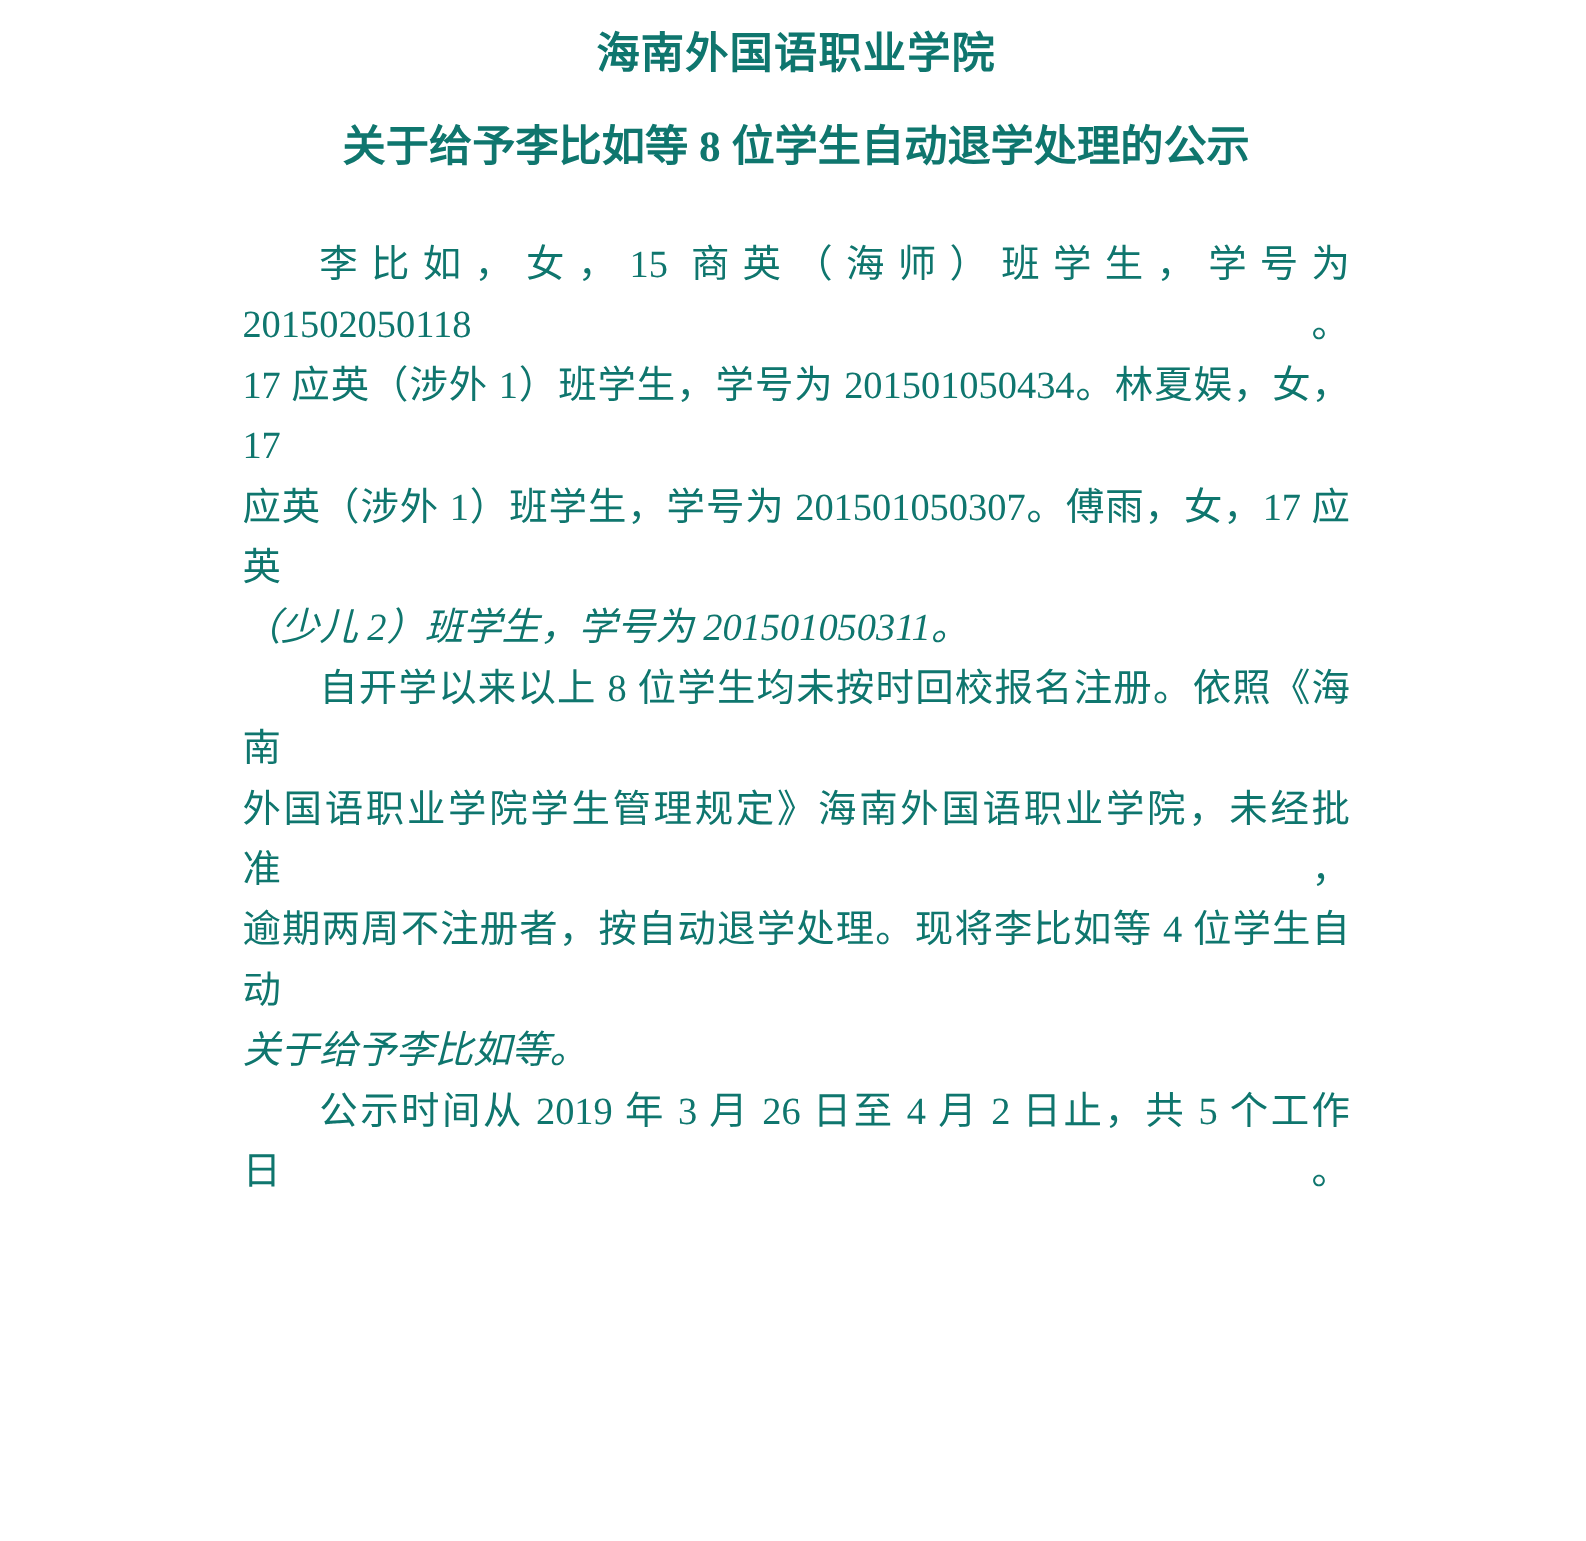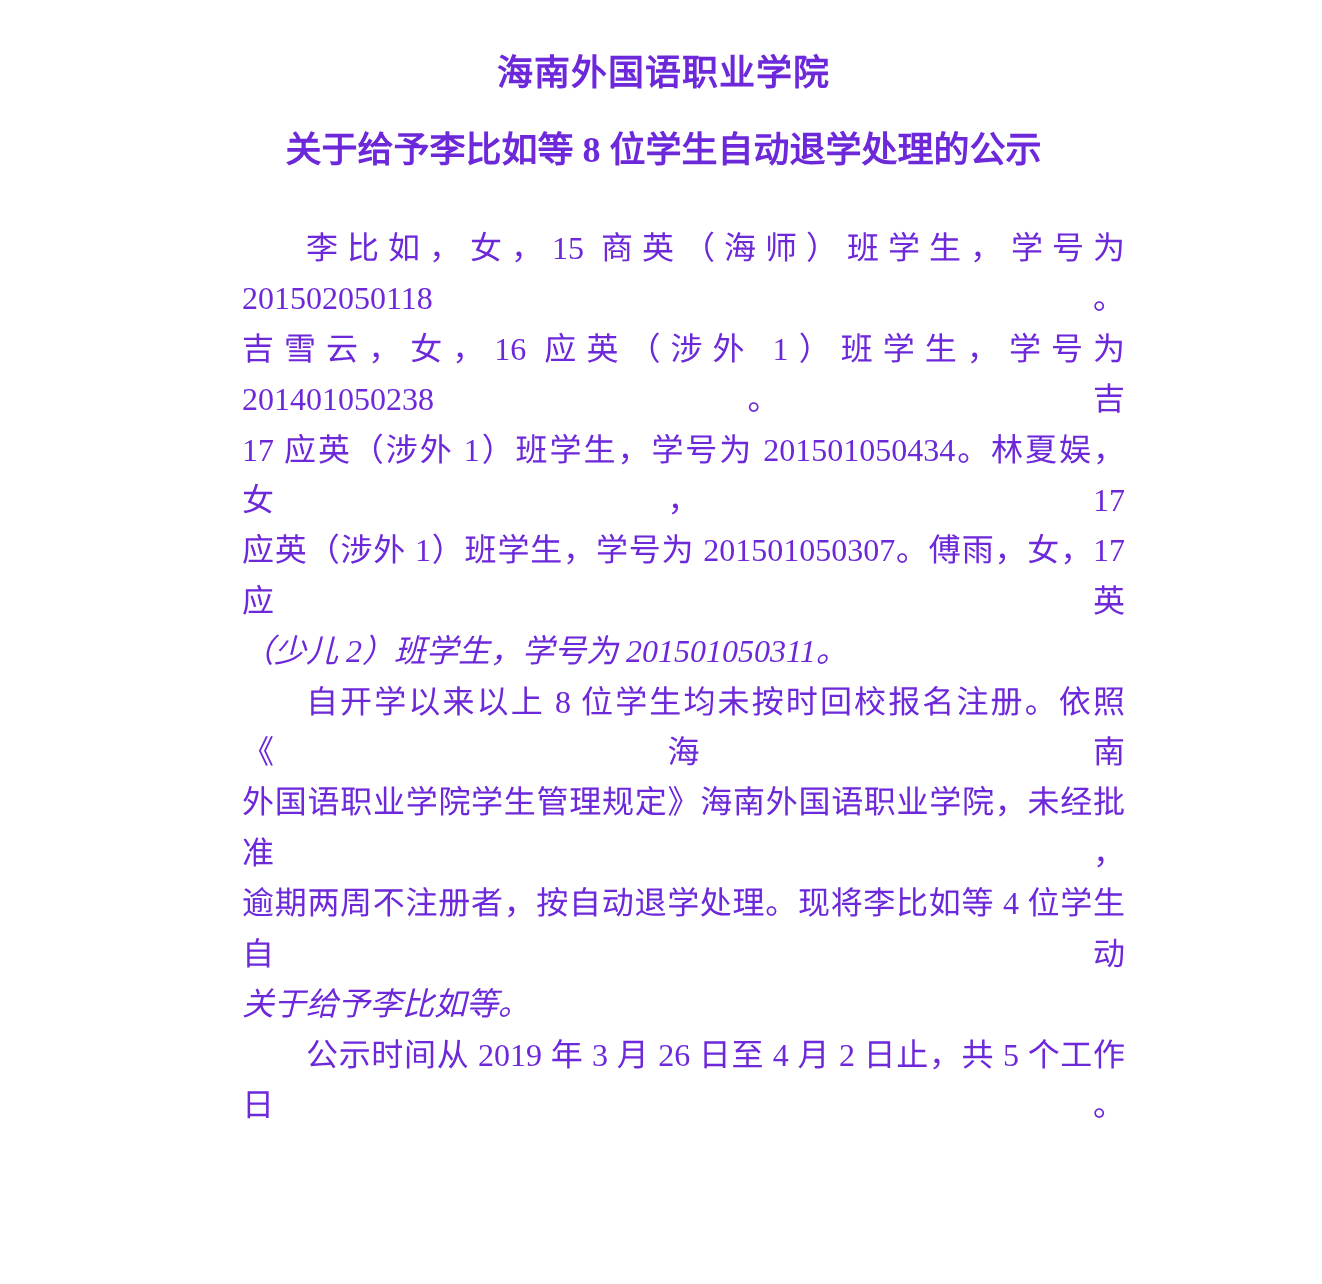"海南外国语职业学院" .page { color: #6d28d9 -> #0f766e; padding: 48px 197px 0 202px -> 20px 197px 0 202px }
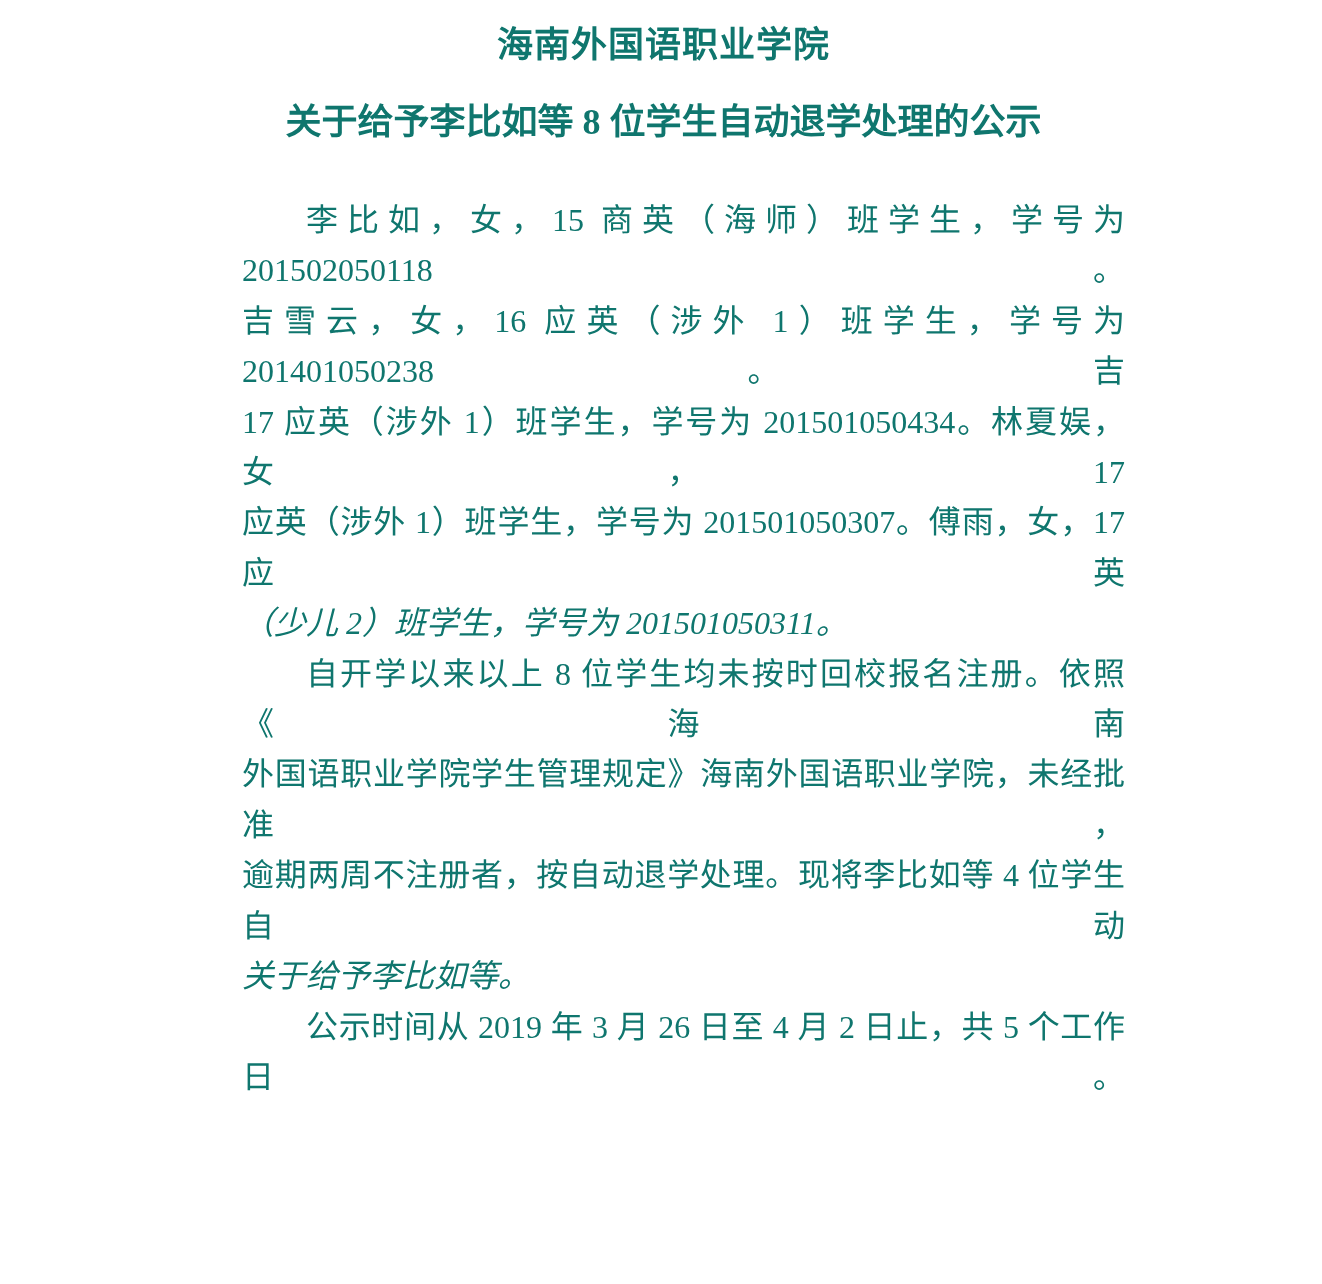"李比如，女，15 商英（海师）班学生，学号为 201502050118。" .line { margin-left: 40px -> none }
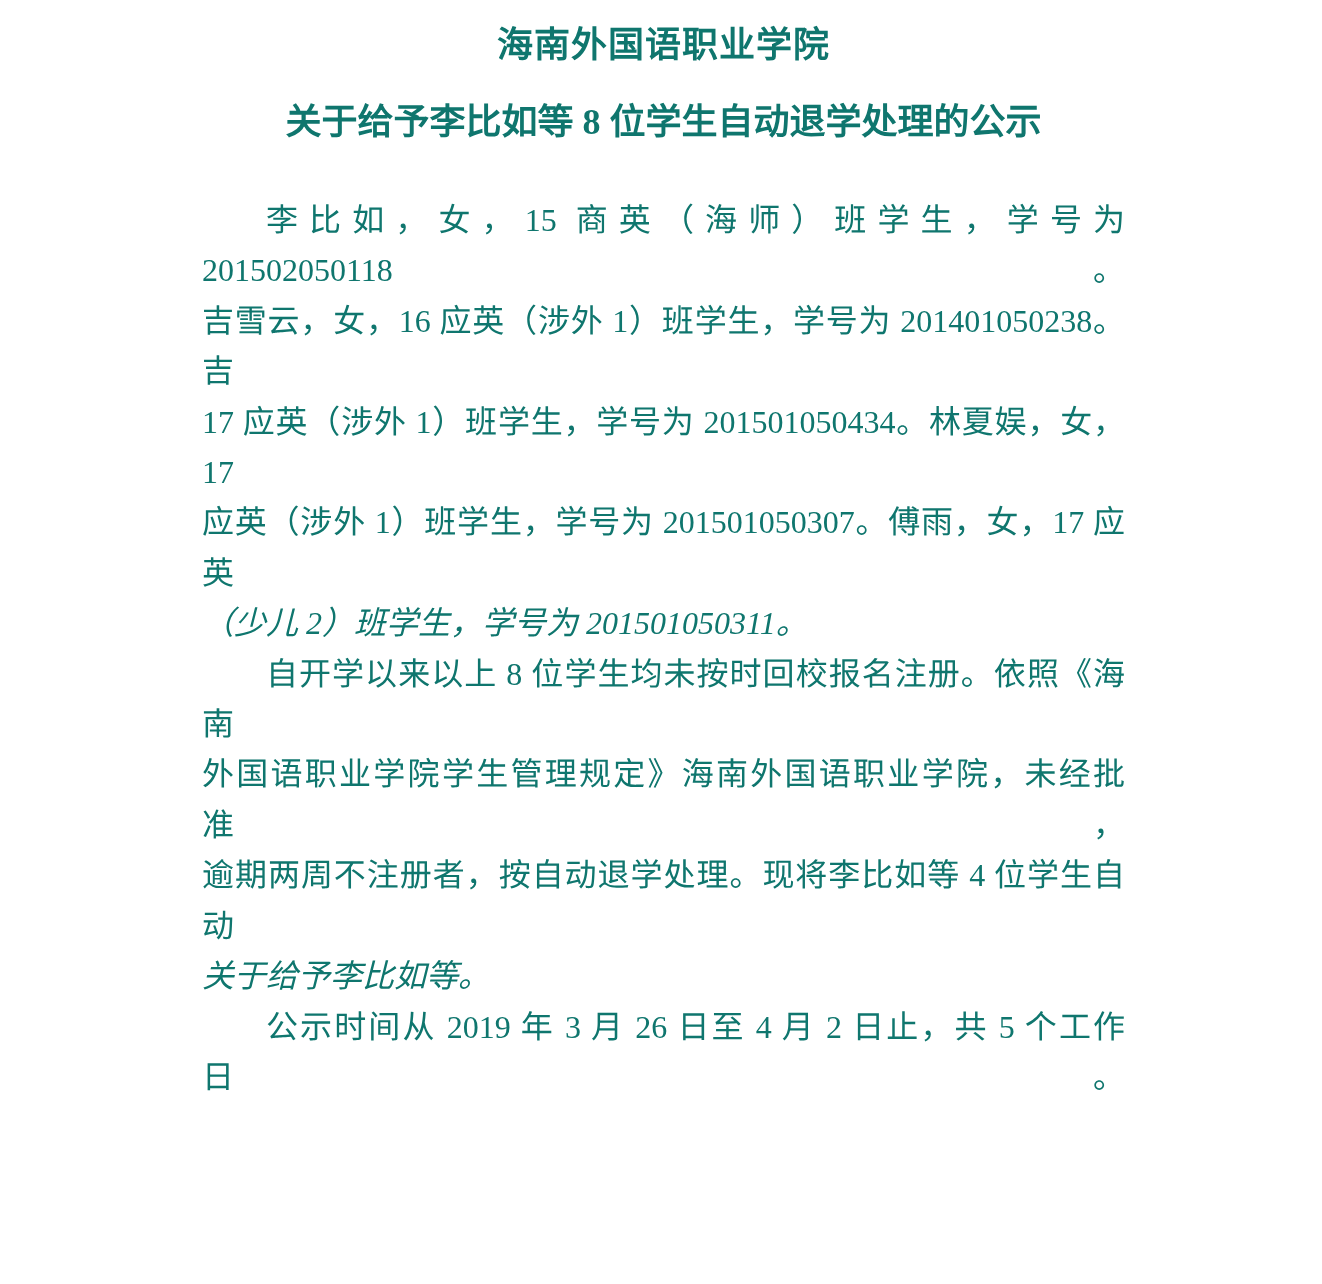"吉雪云，女，16 应英（涉外 1）班学生，学号为 201401050238。吉" div.line { html: <div>吉雪云，女，16 应英（涉外 1）班学生，学号为 201401050238。吉</div> -> none }
